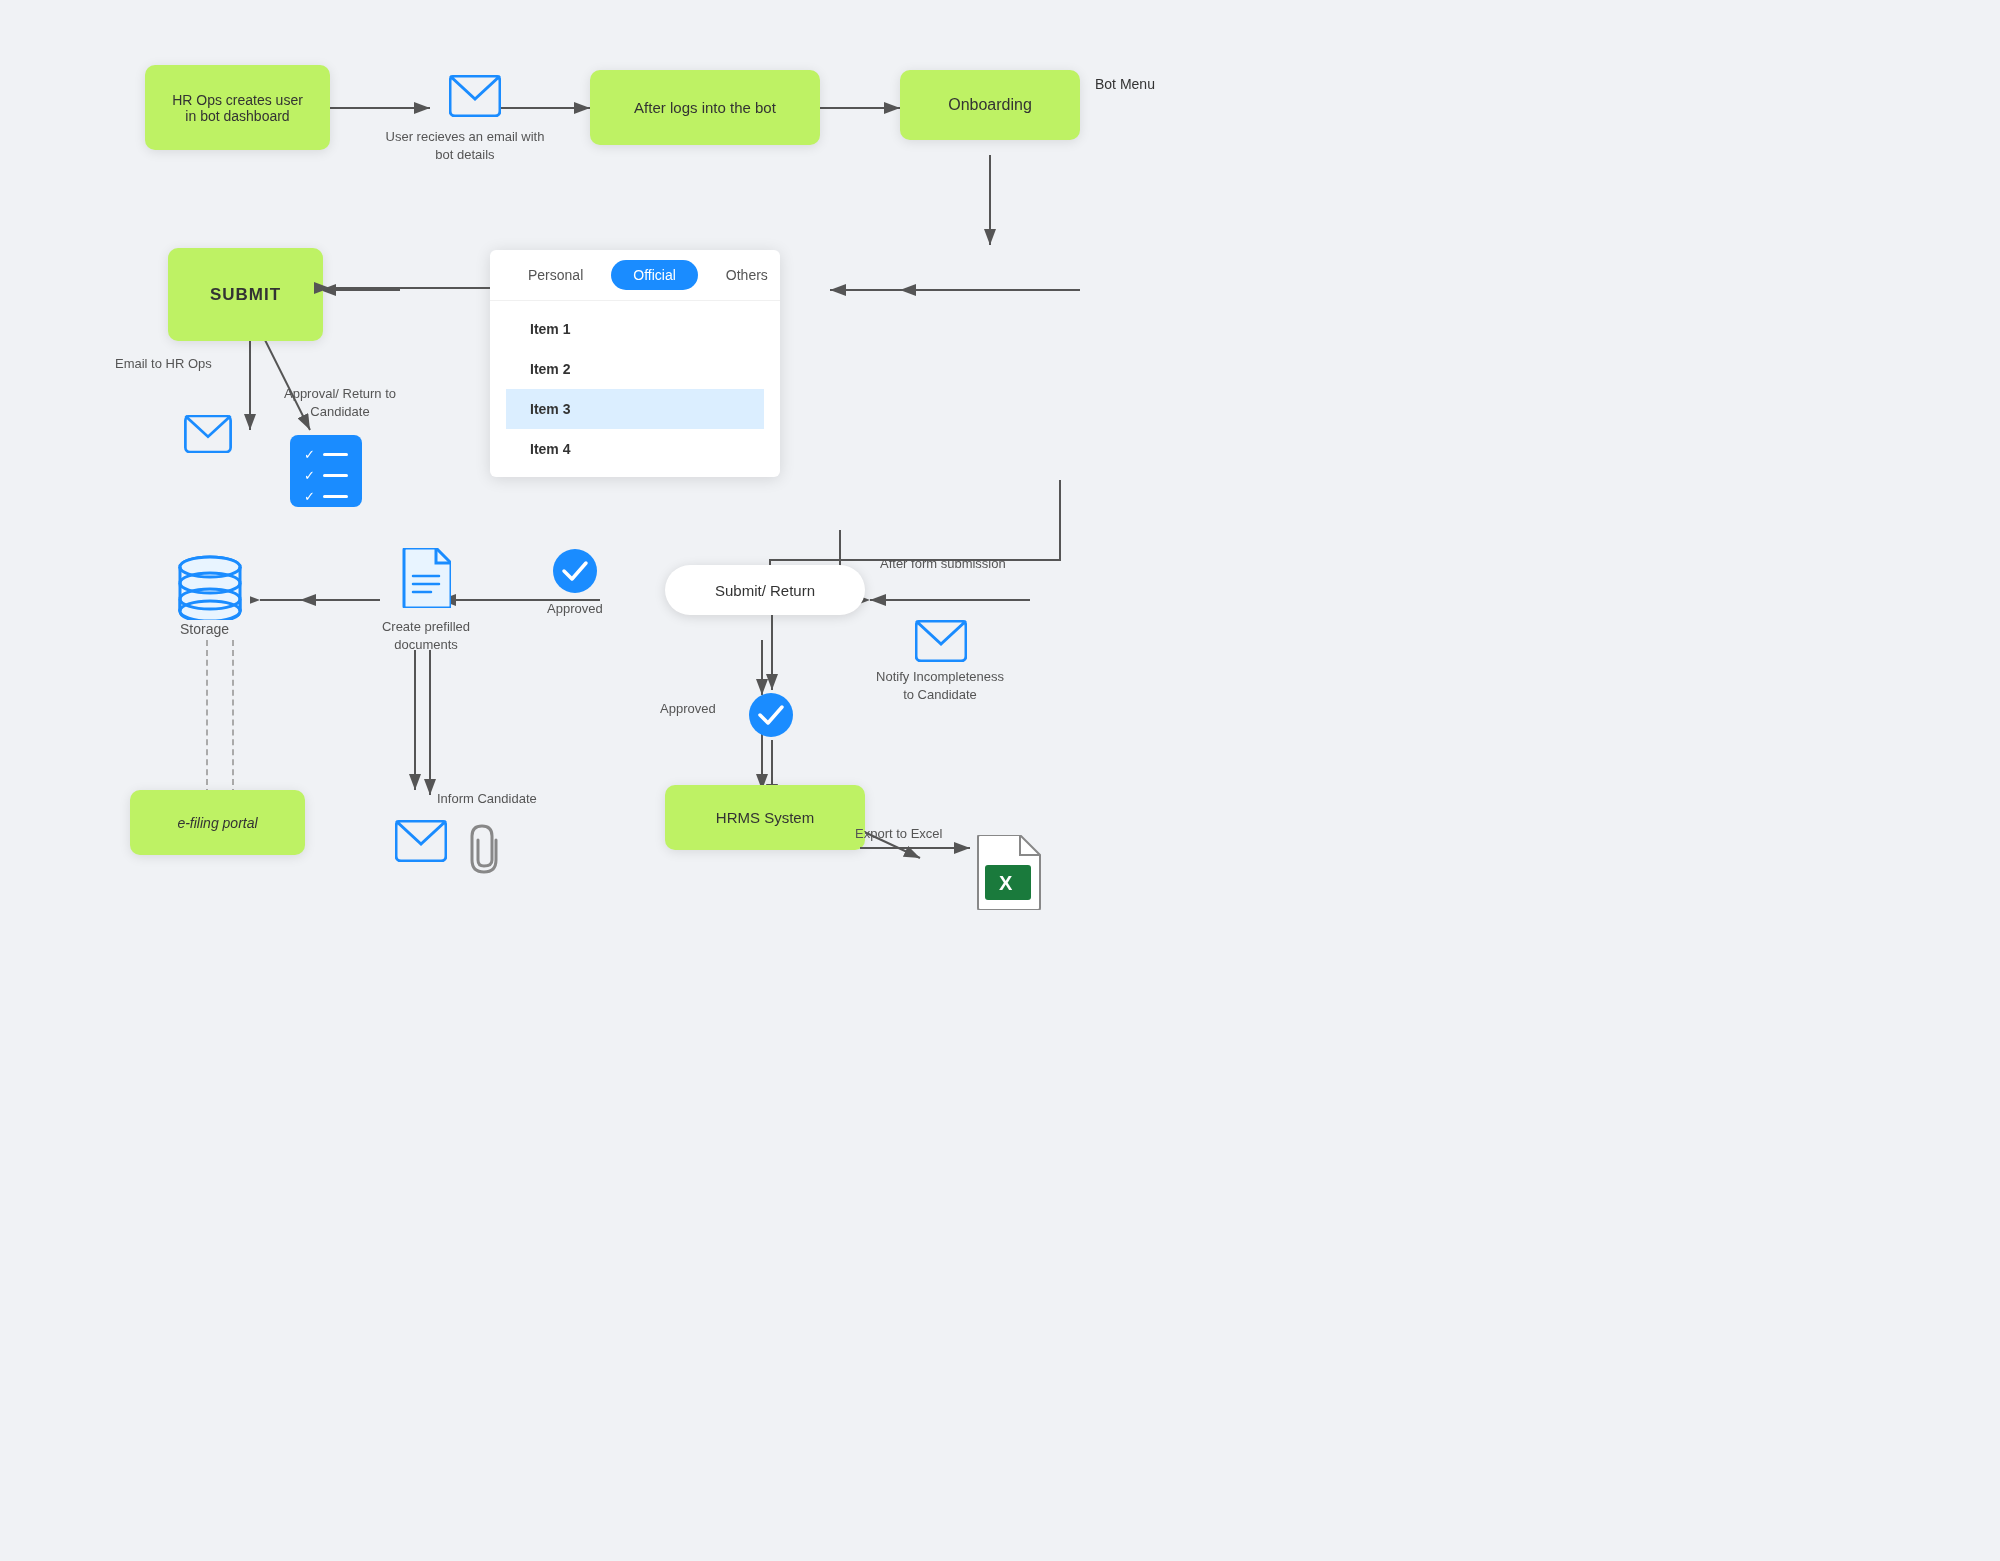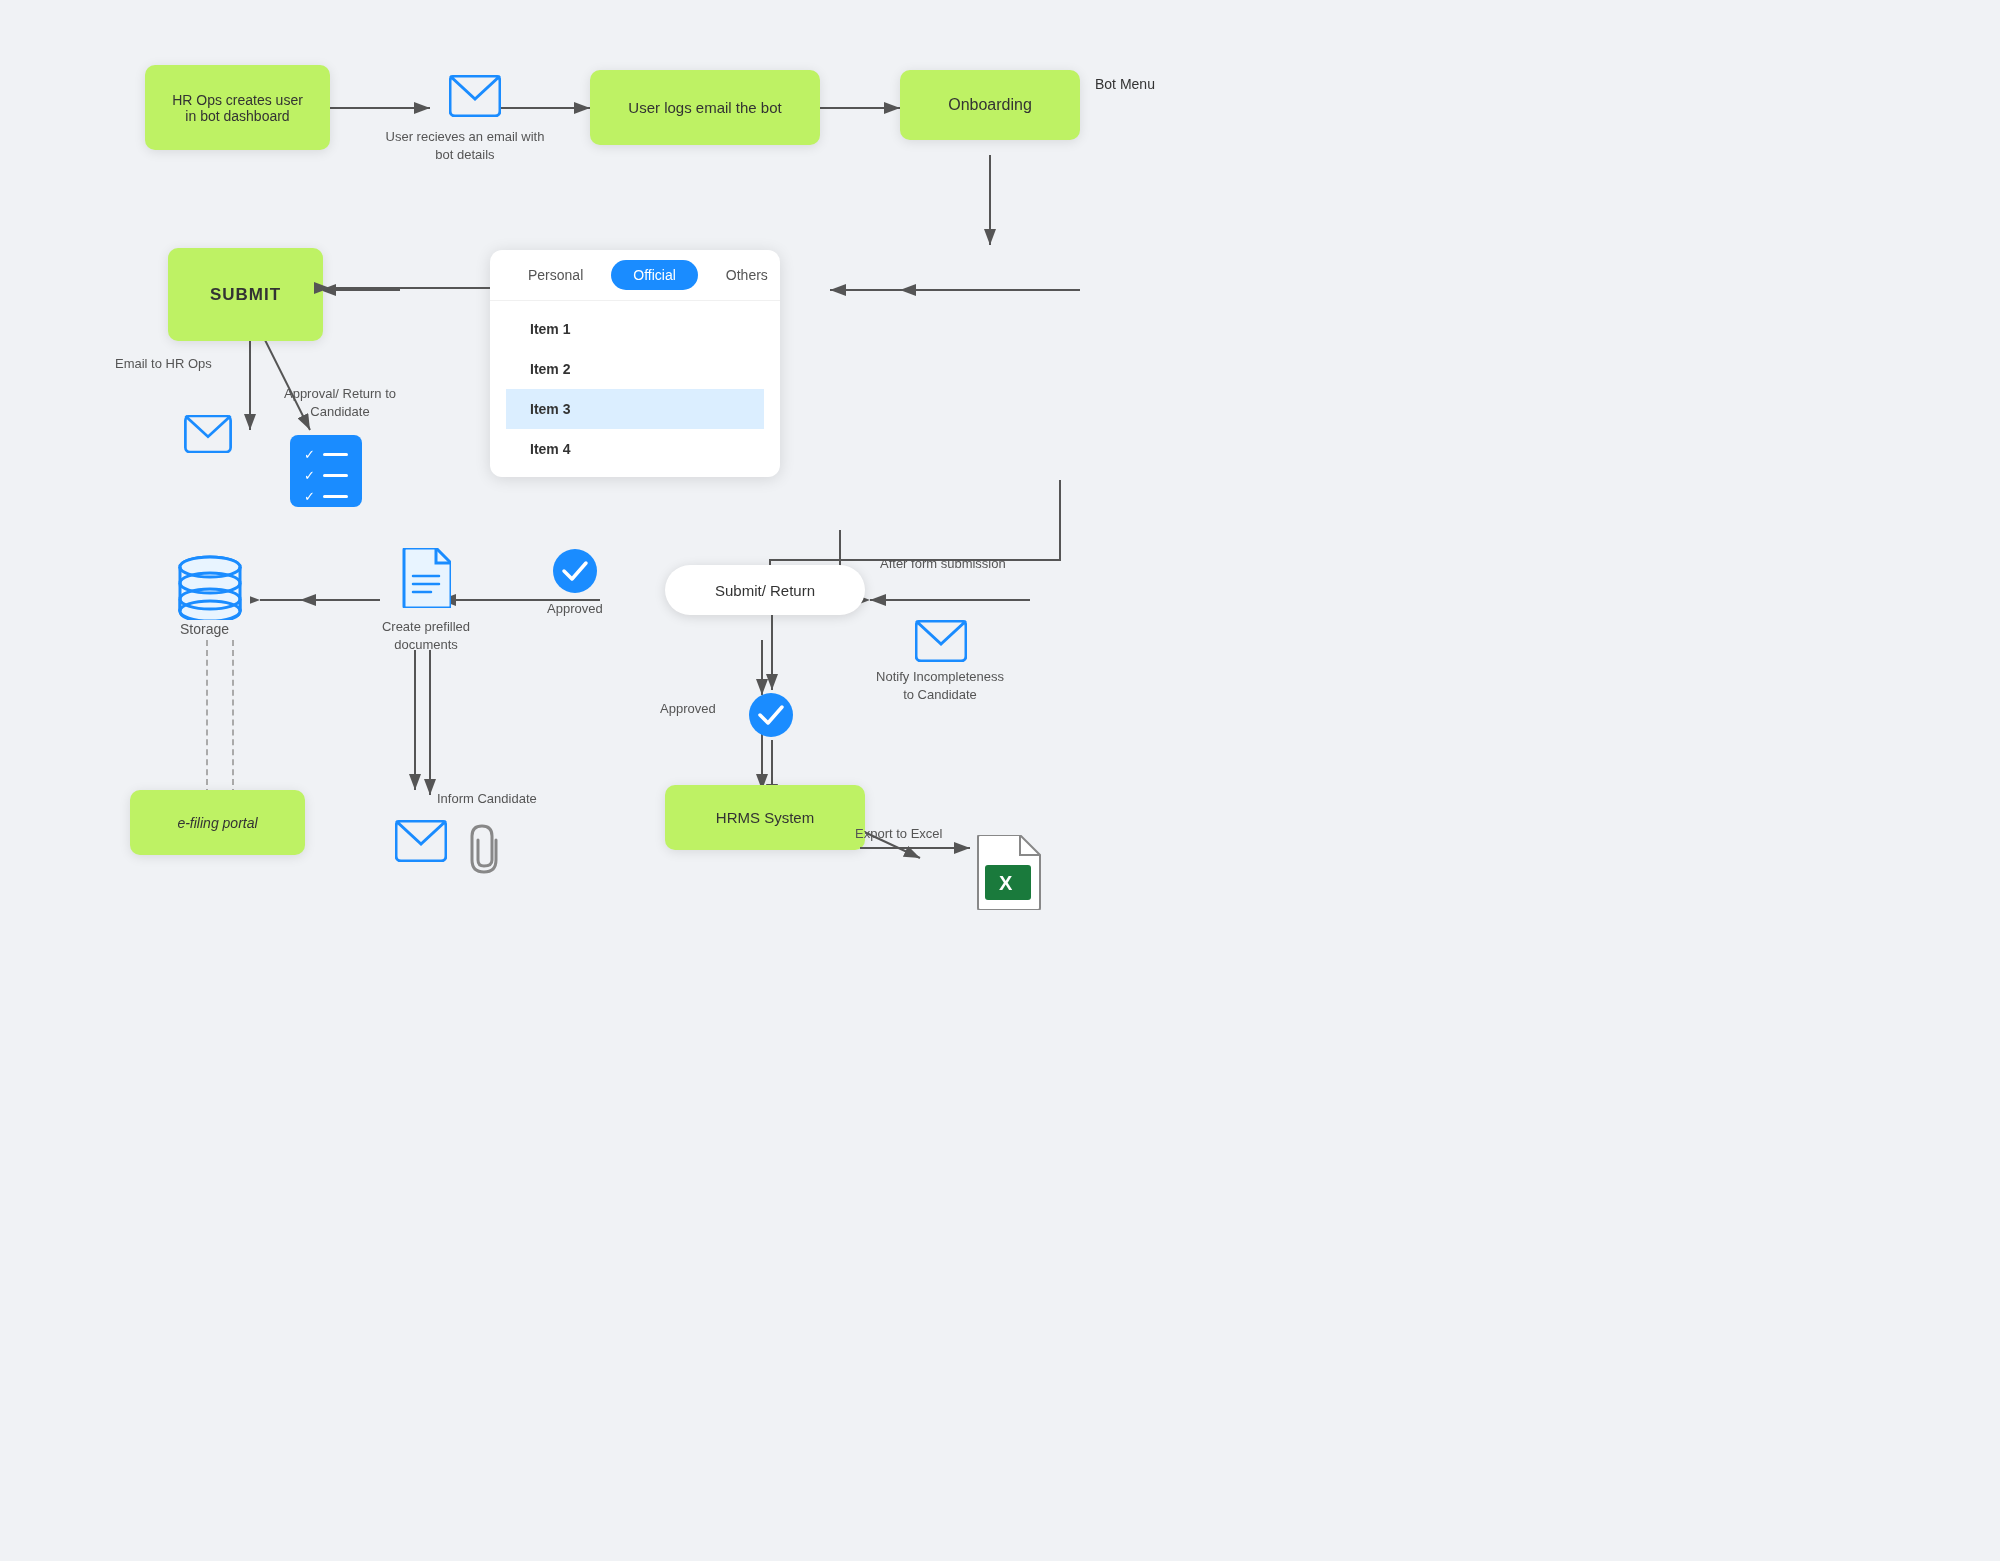"User logs email the bot" span { text: User logs email -> After logs into }
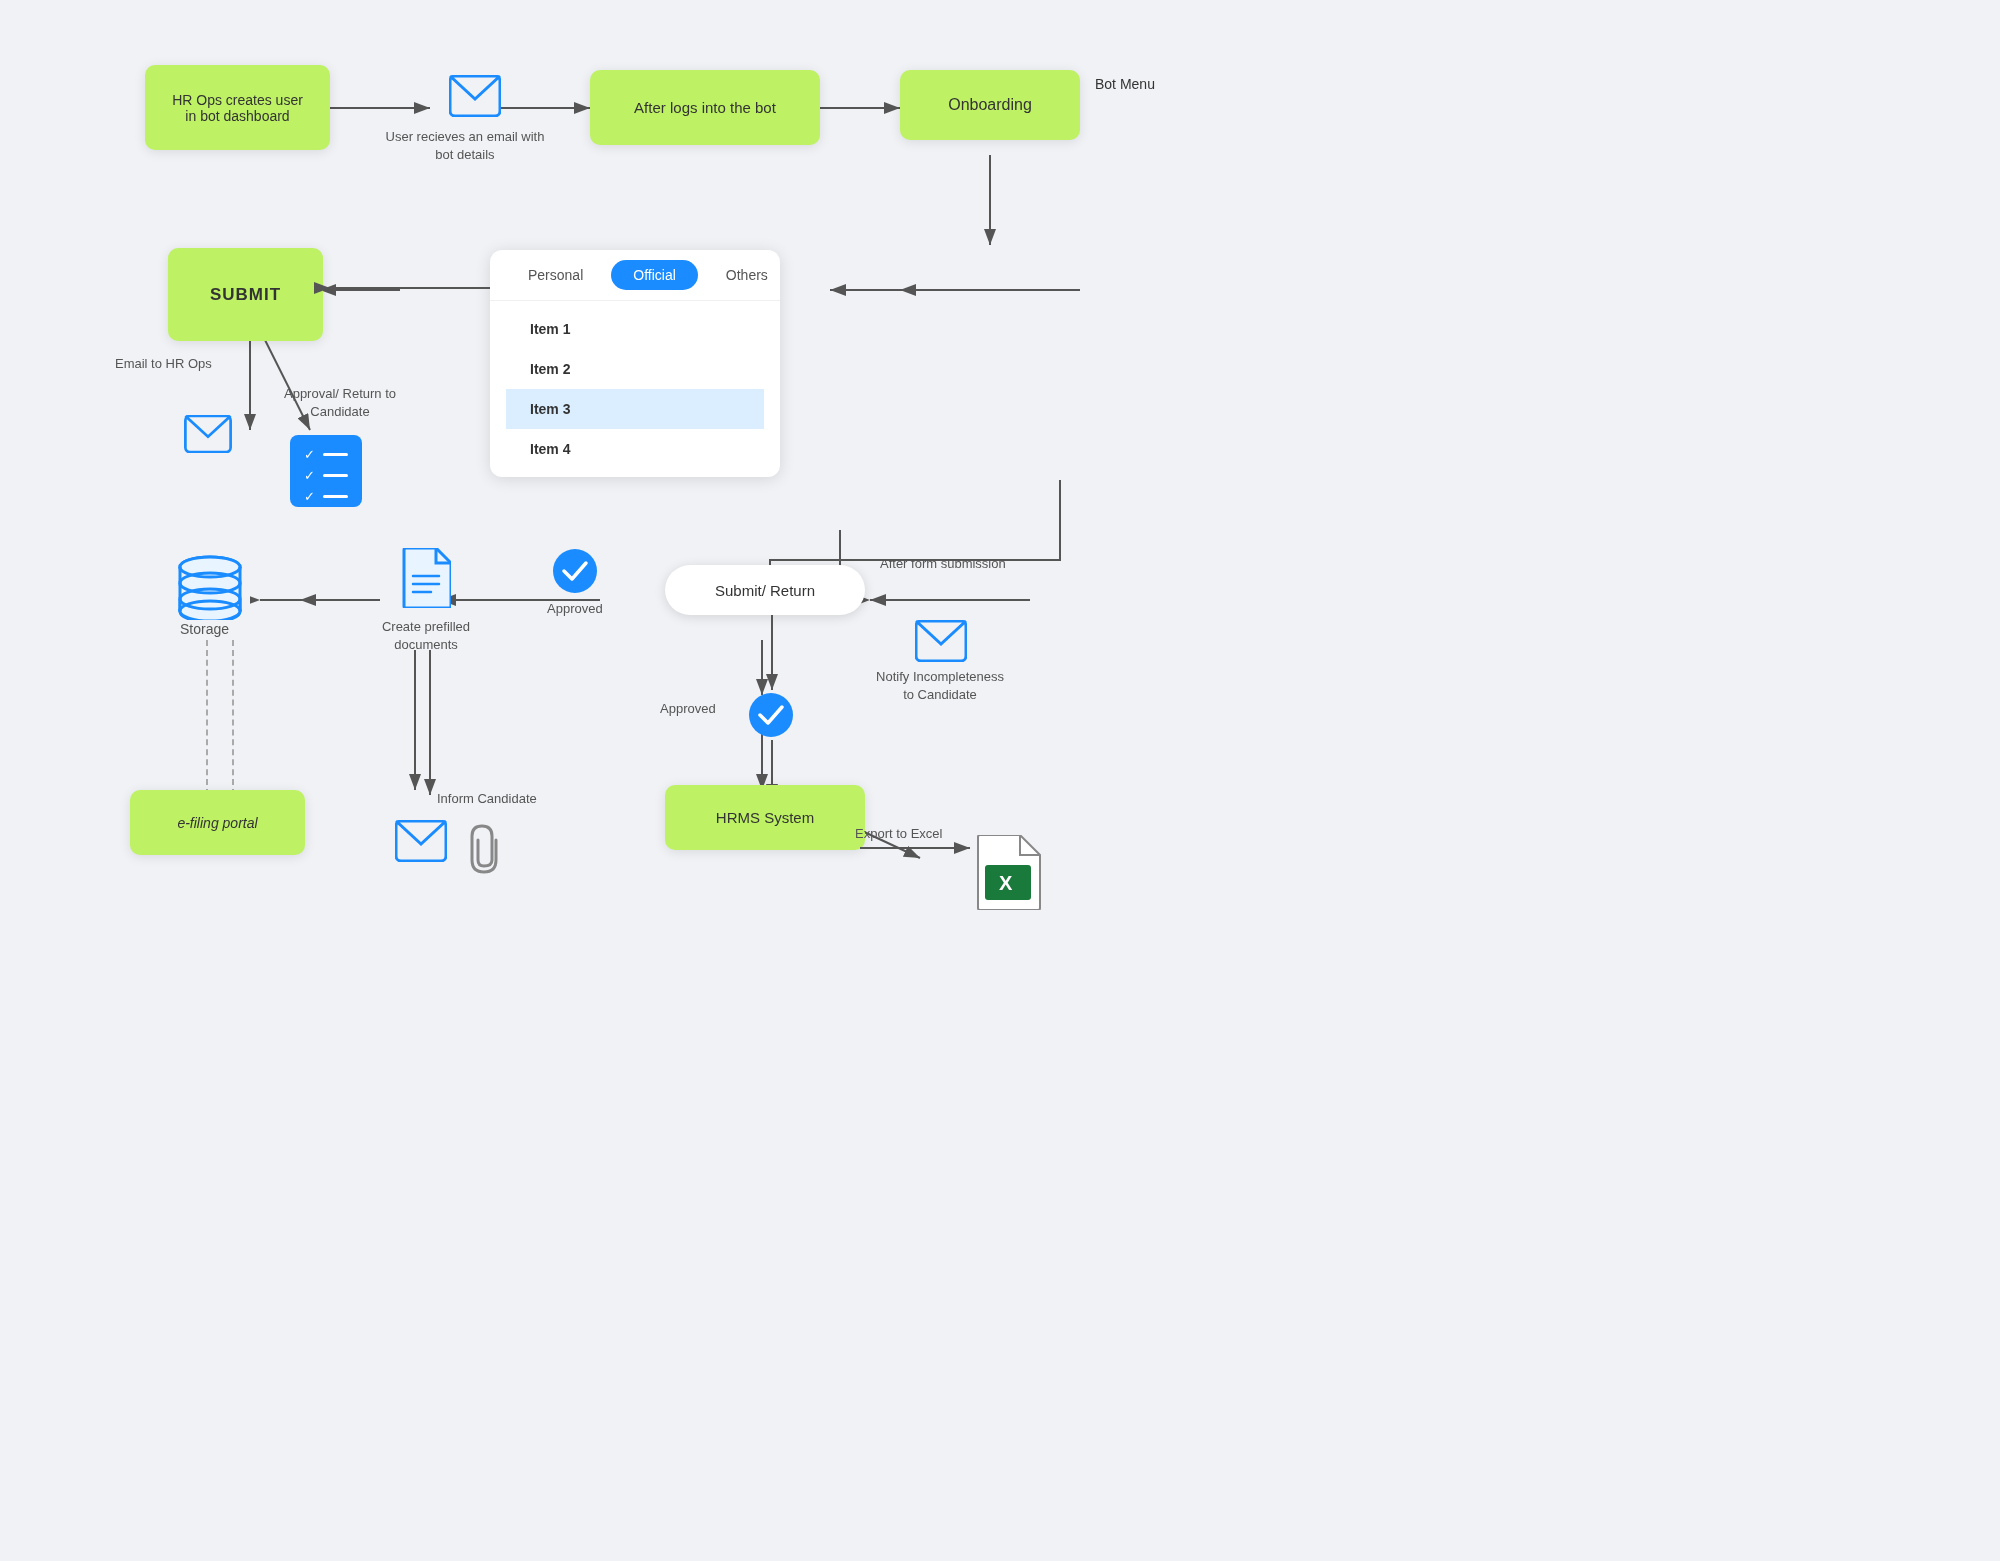"Personal" div.tabs-widget { border-radius: none -> 6px }
